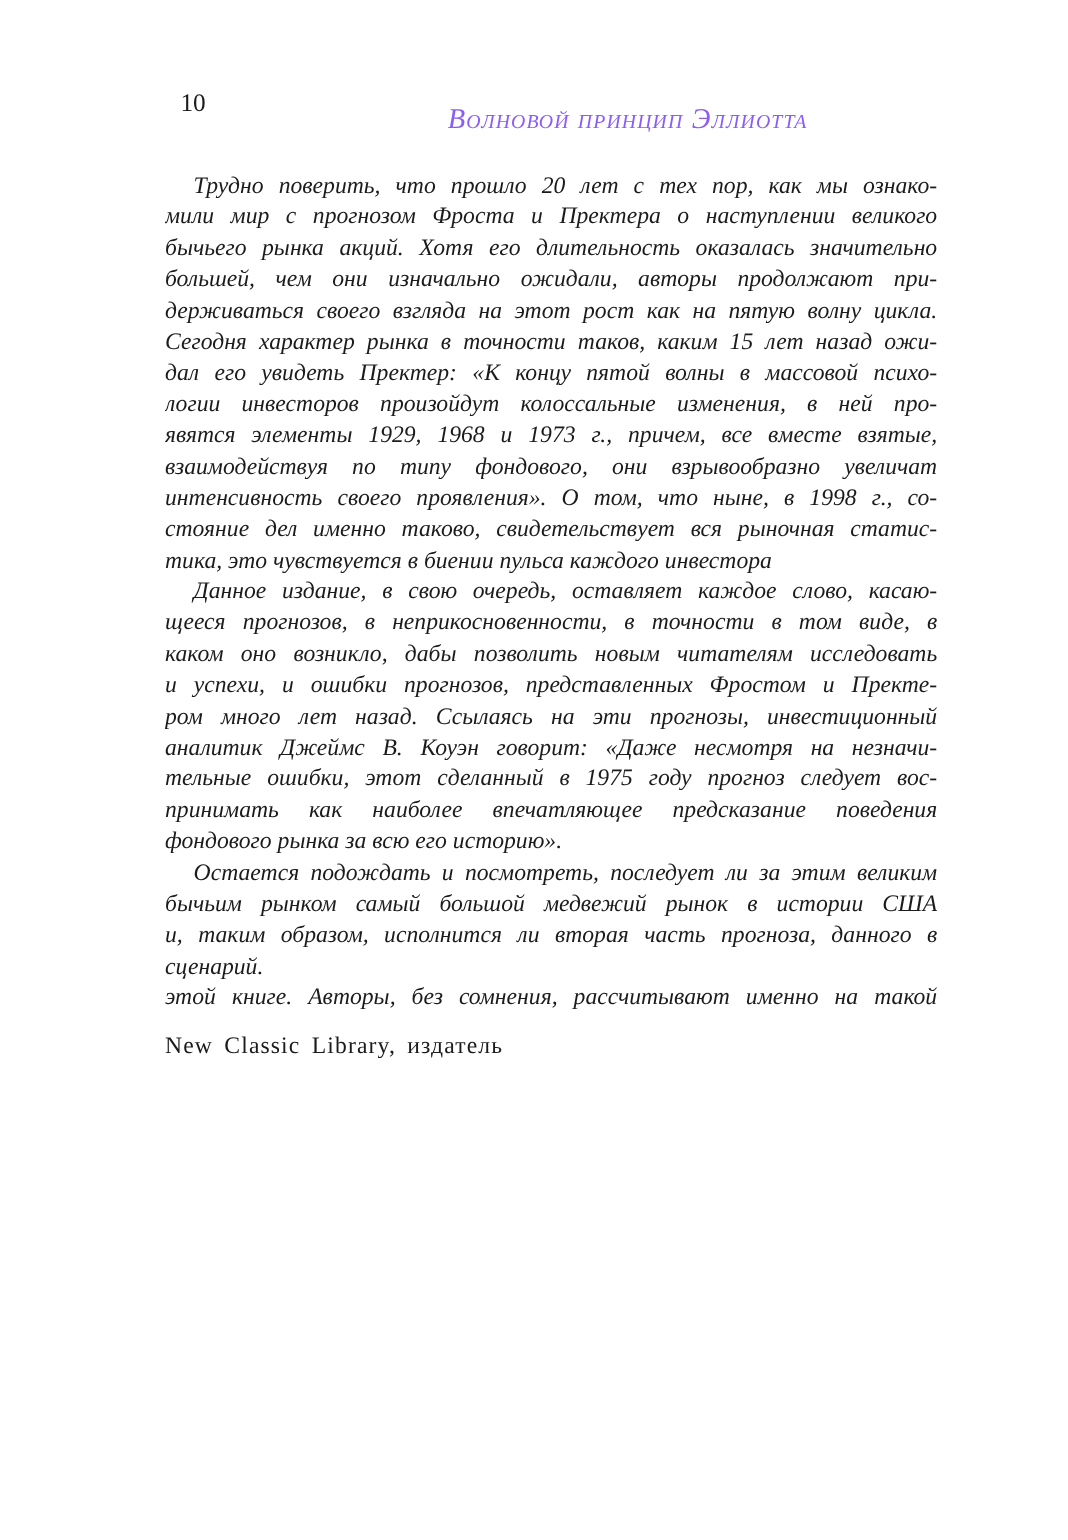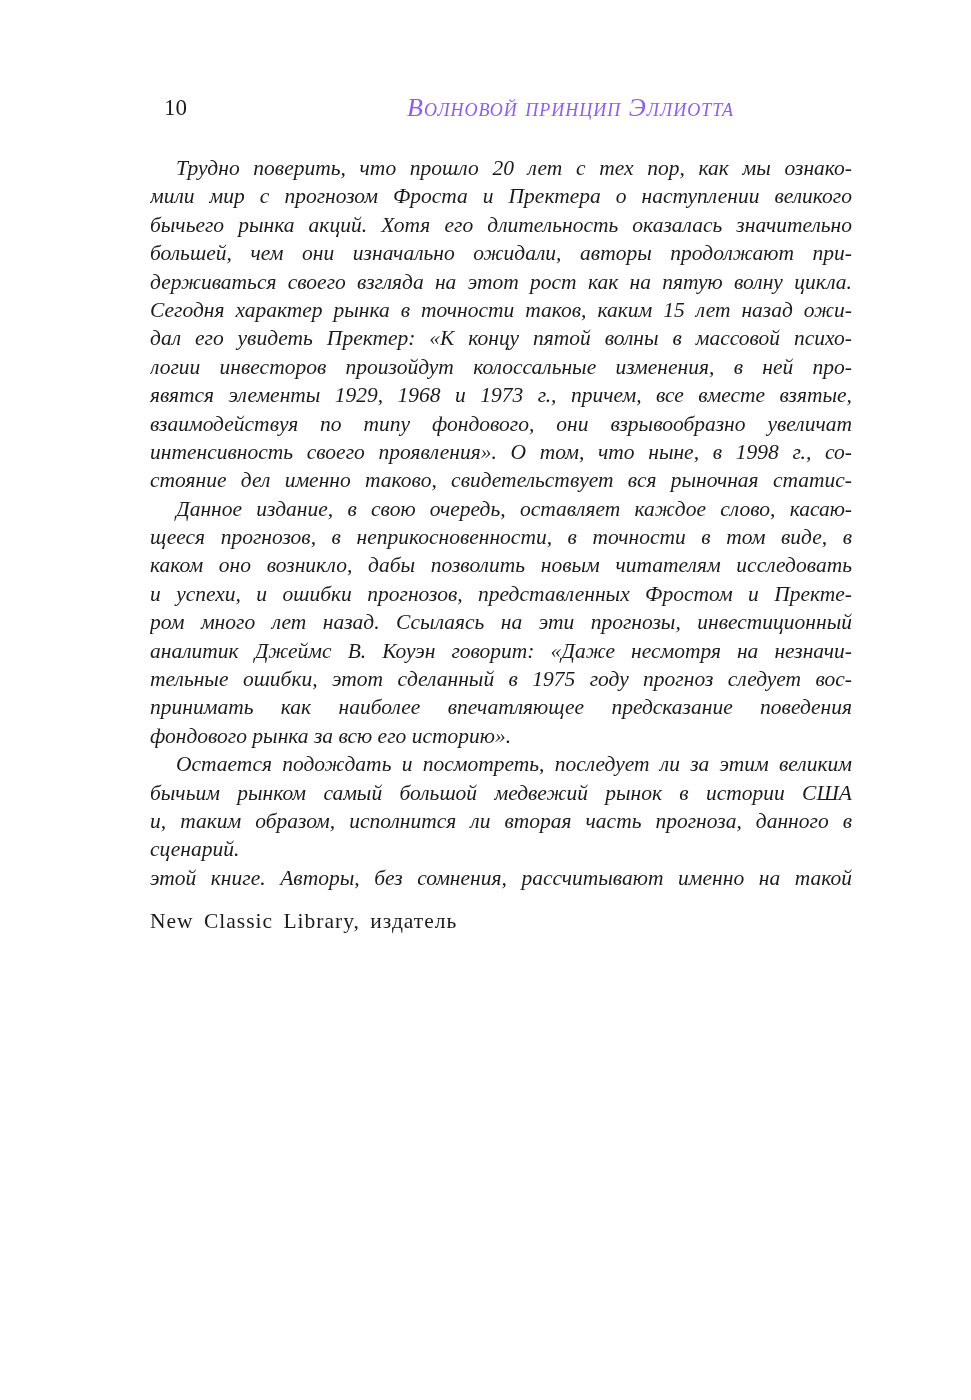"10" .page-number { top: 95px -> 81px }
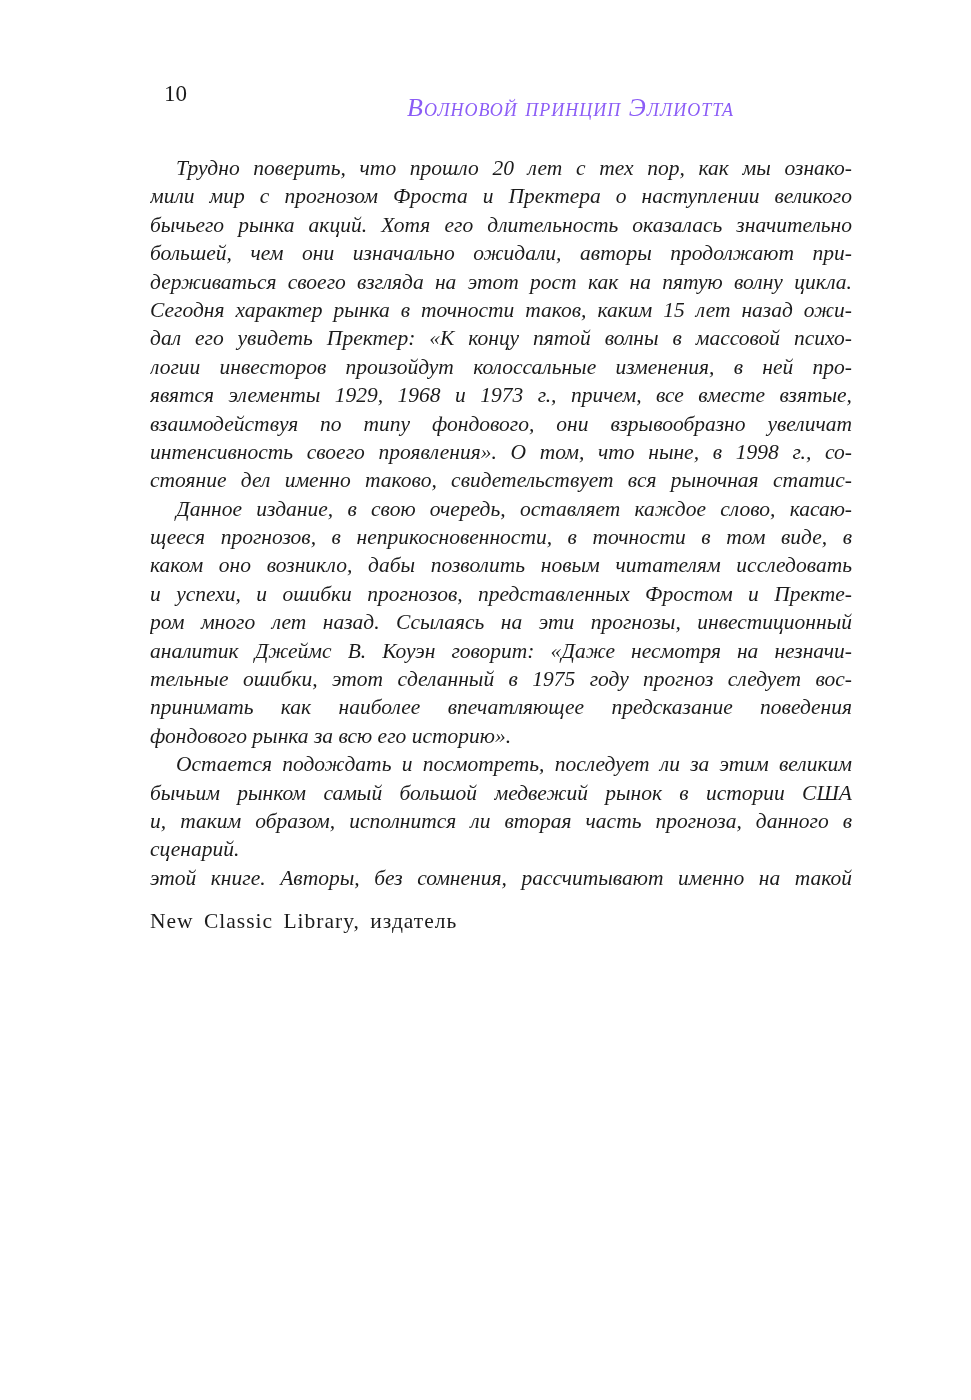"тика, это чувствуется в биении" div.line { html: none -> <div>тика, это чувствуется в биении пульса каждого инвестора</div> }
